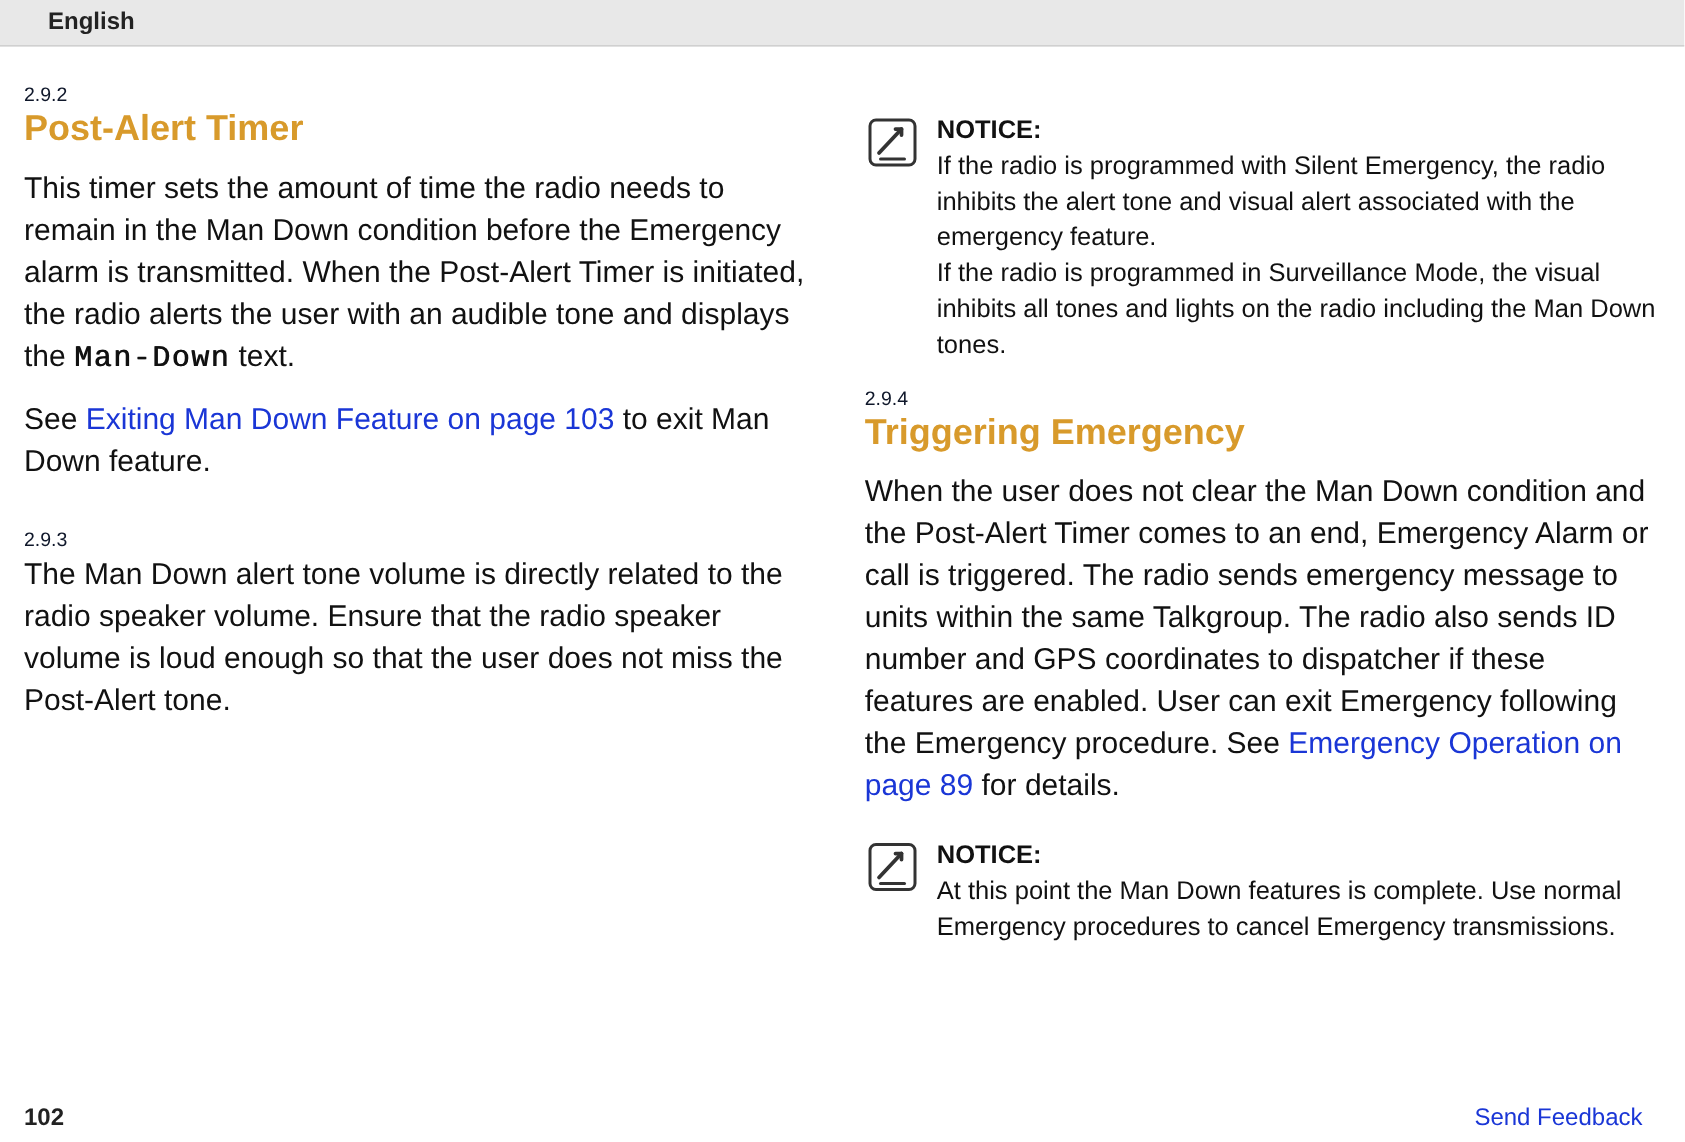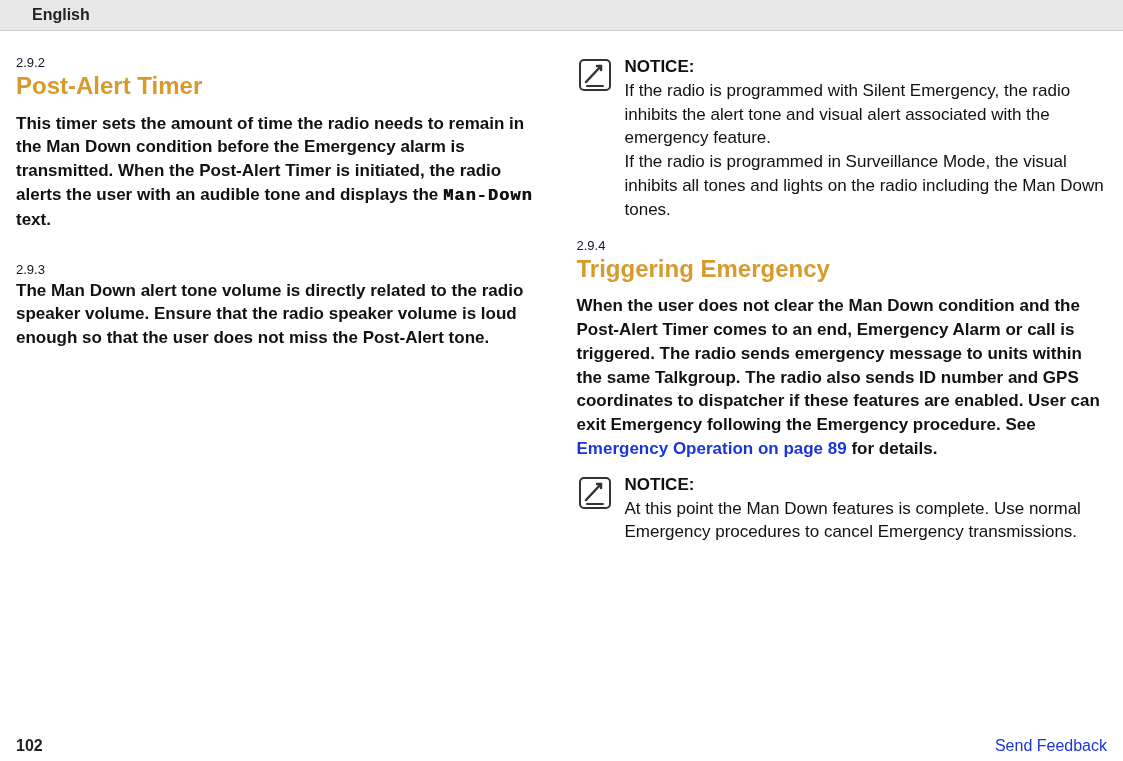"NOTICE:" .notice-box { margin-top: none -> 20px }
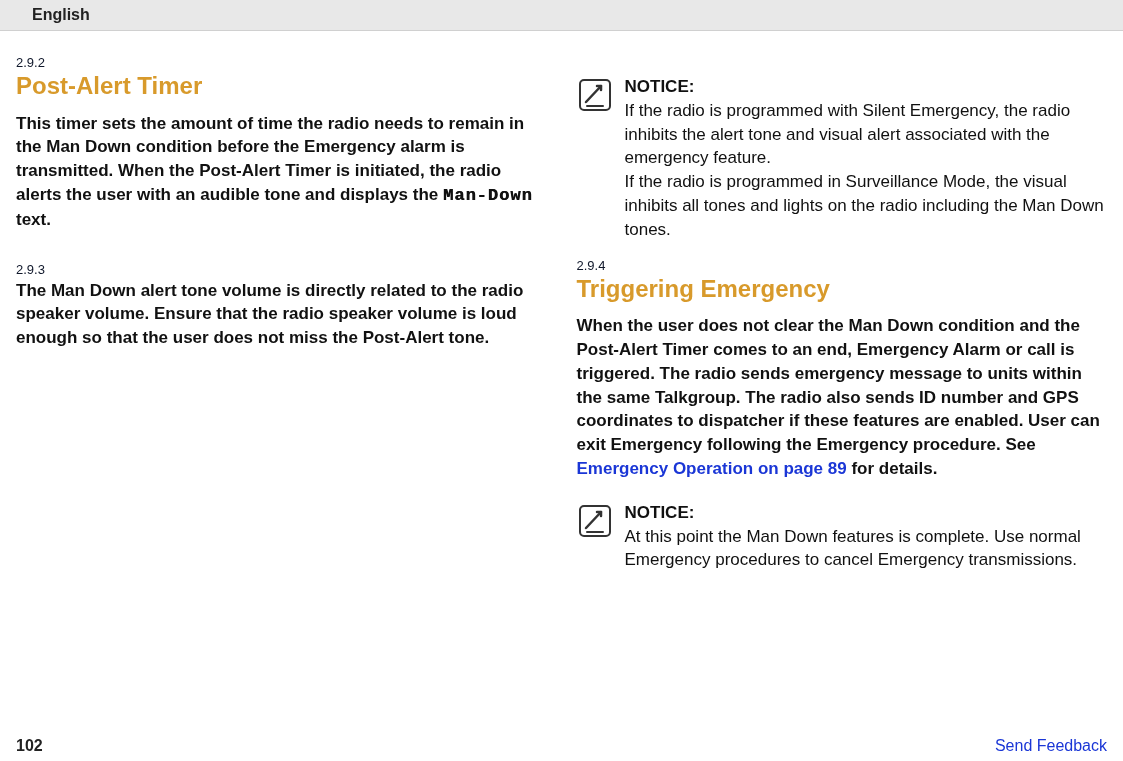"This timer sets the amount" .body-text { font-size: 17px -> 20px; font-weight: bold -> none }
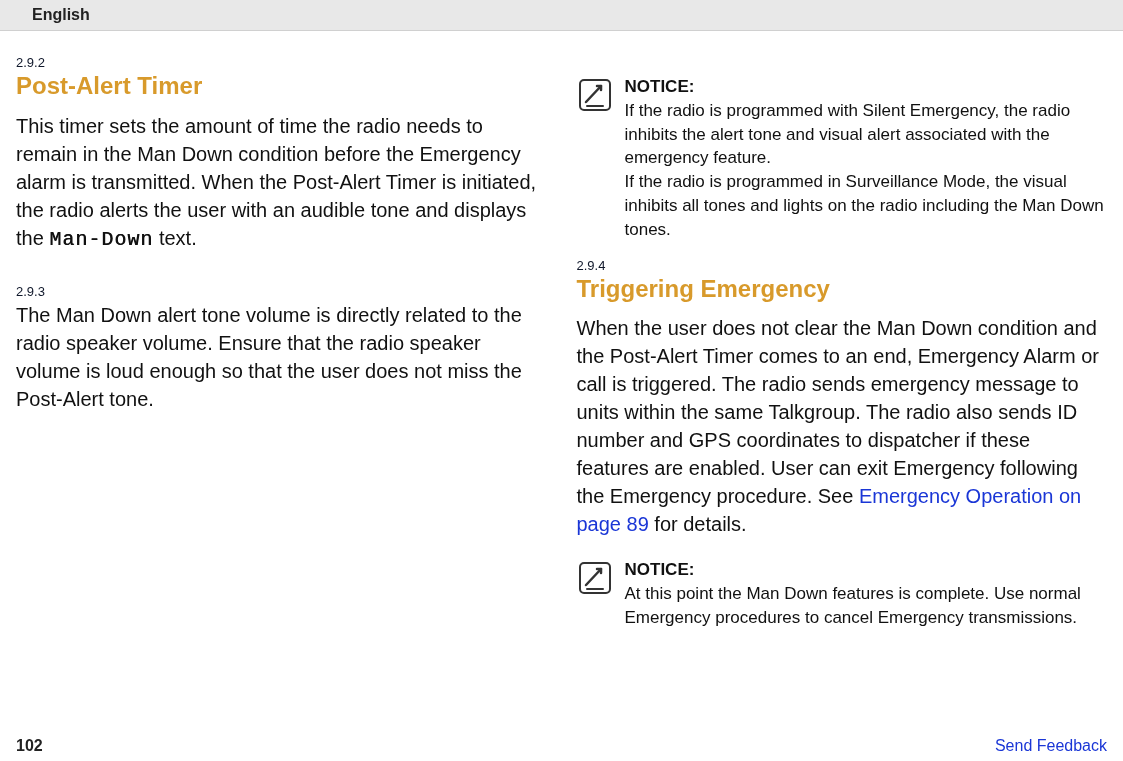"See Exiting Man Down Feature" p.body-text { html: none -> <p> <span>See </span><a>Exiting Man Down Feature on page 103</a><span> to exit Man Down feature.</span> </p> }
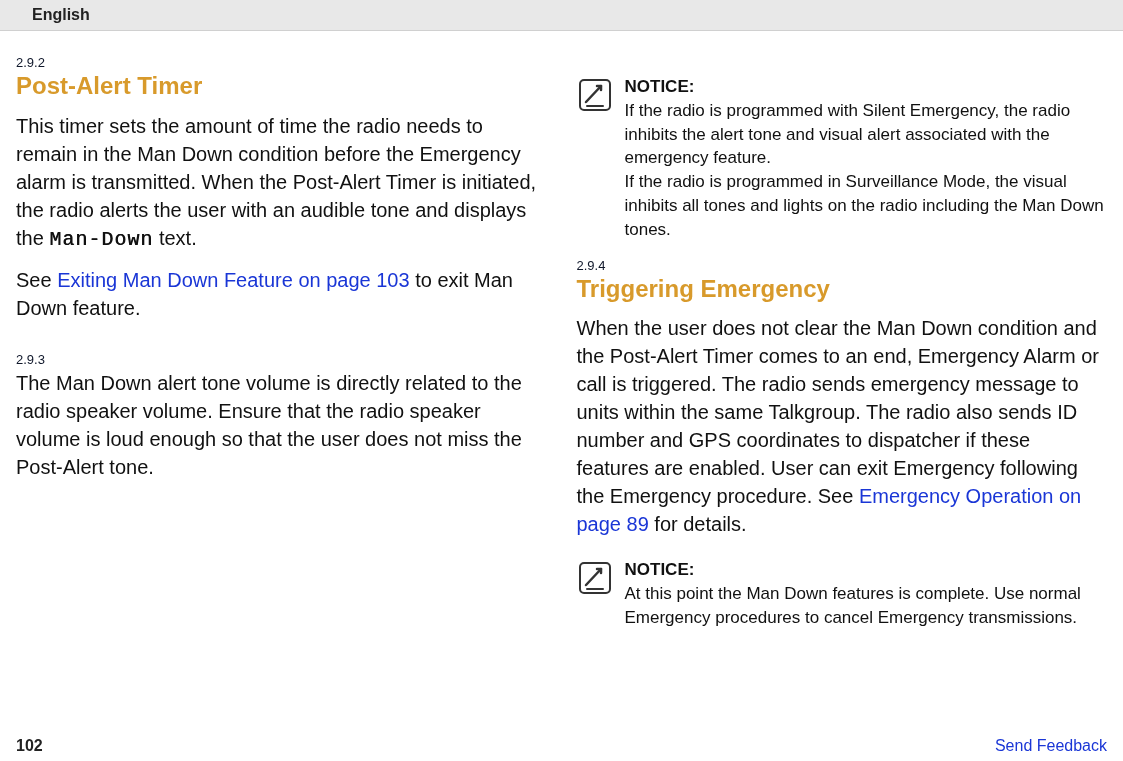"102" .footer { right: 0 -> 12px }
